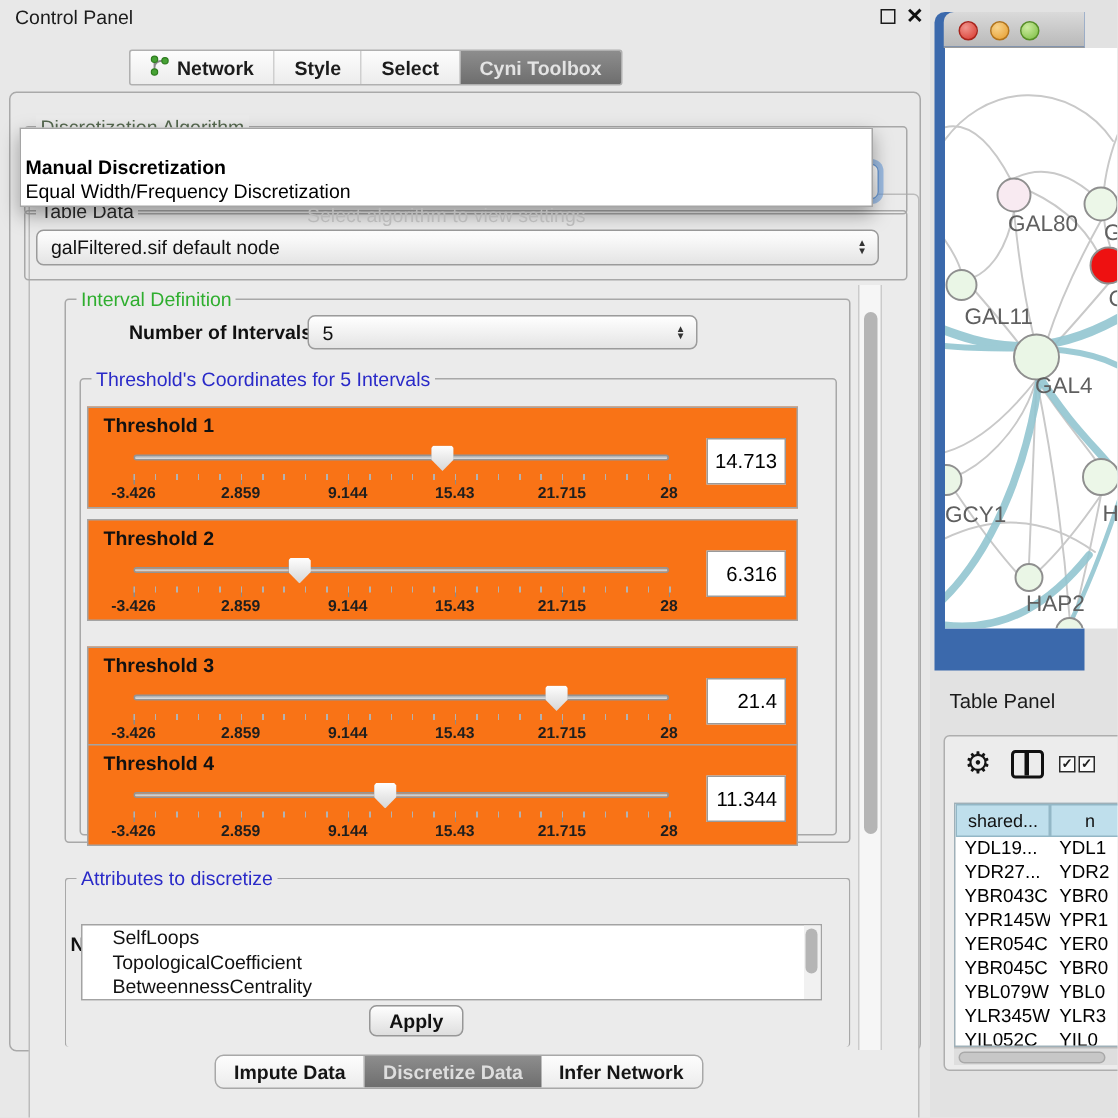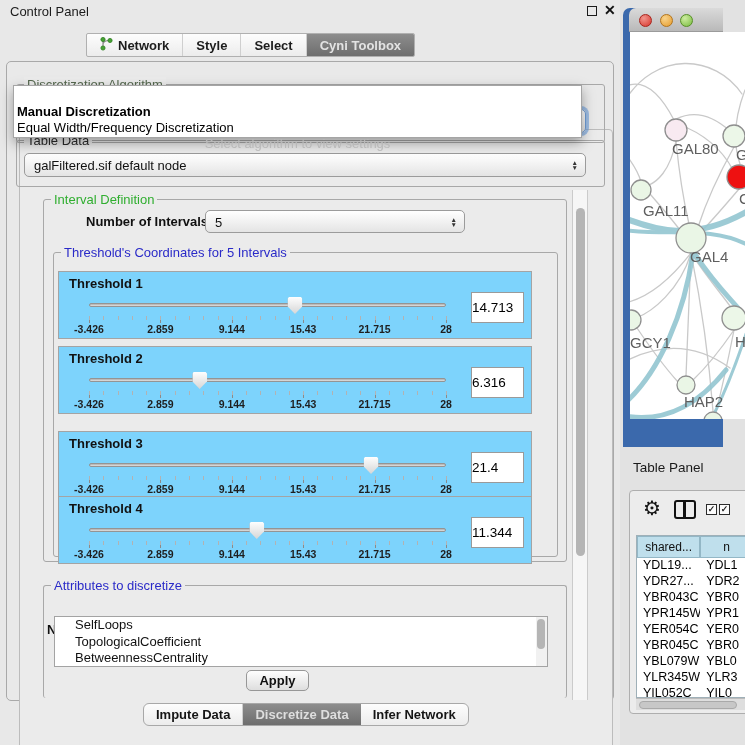"Threshold 1" .thr-panel { background: #7dd3fc -> #f97316 }
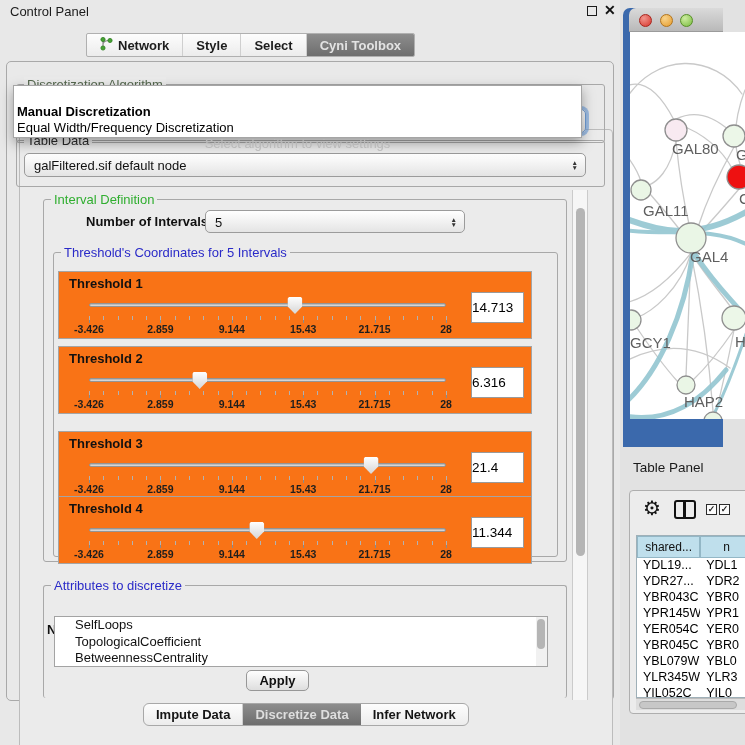"14.713" .val-box { text-align: left -> right }
